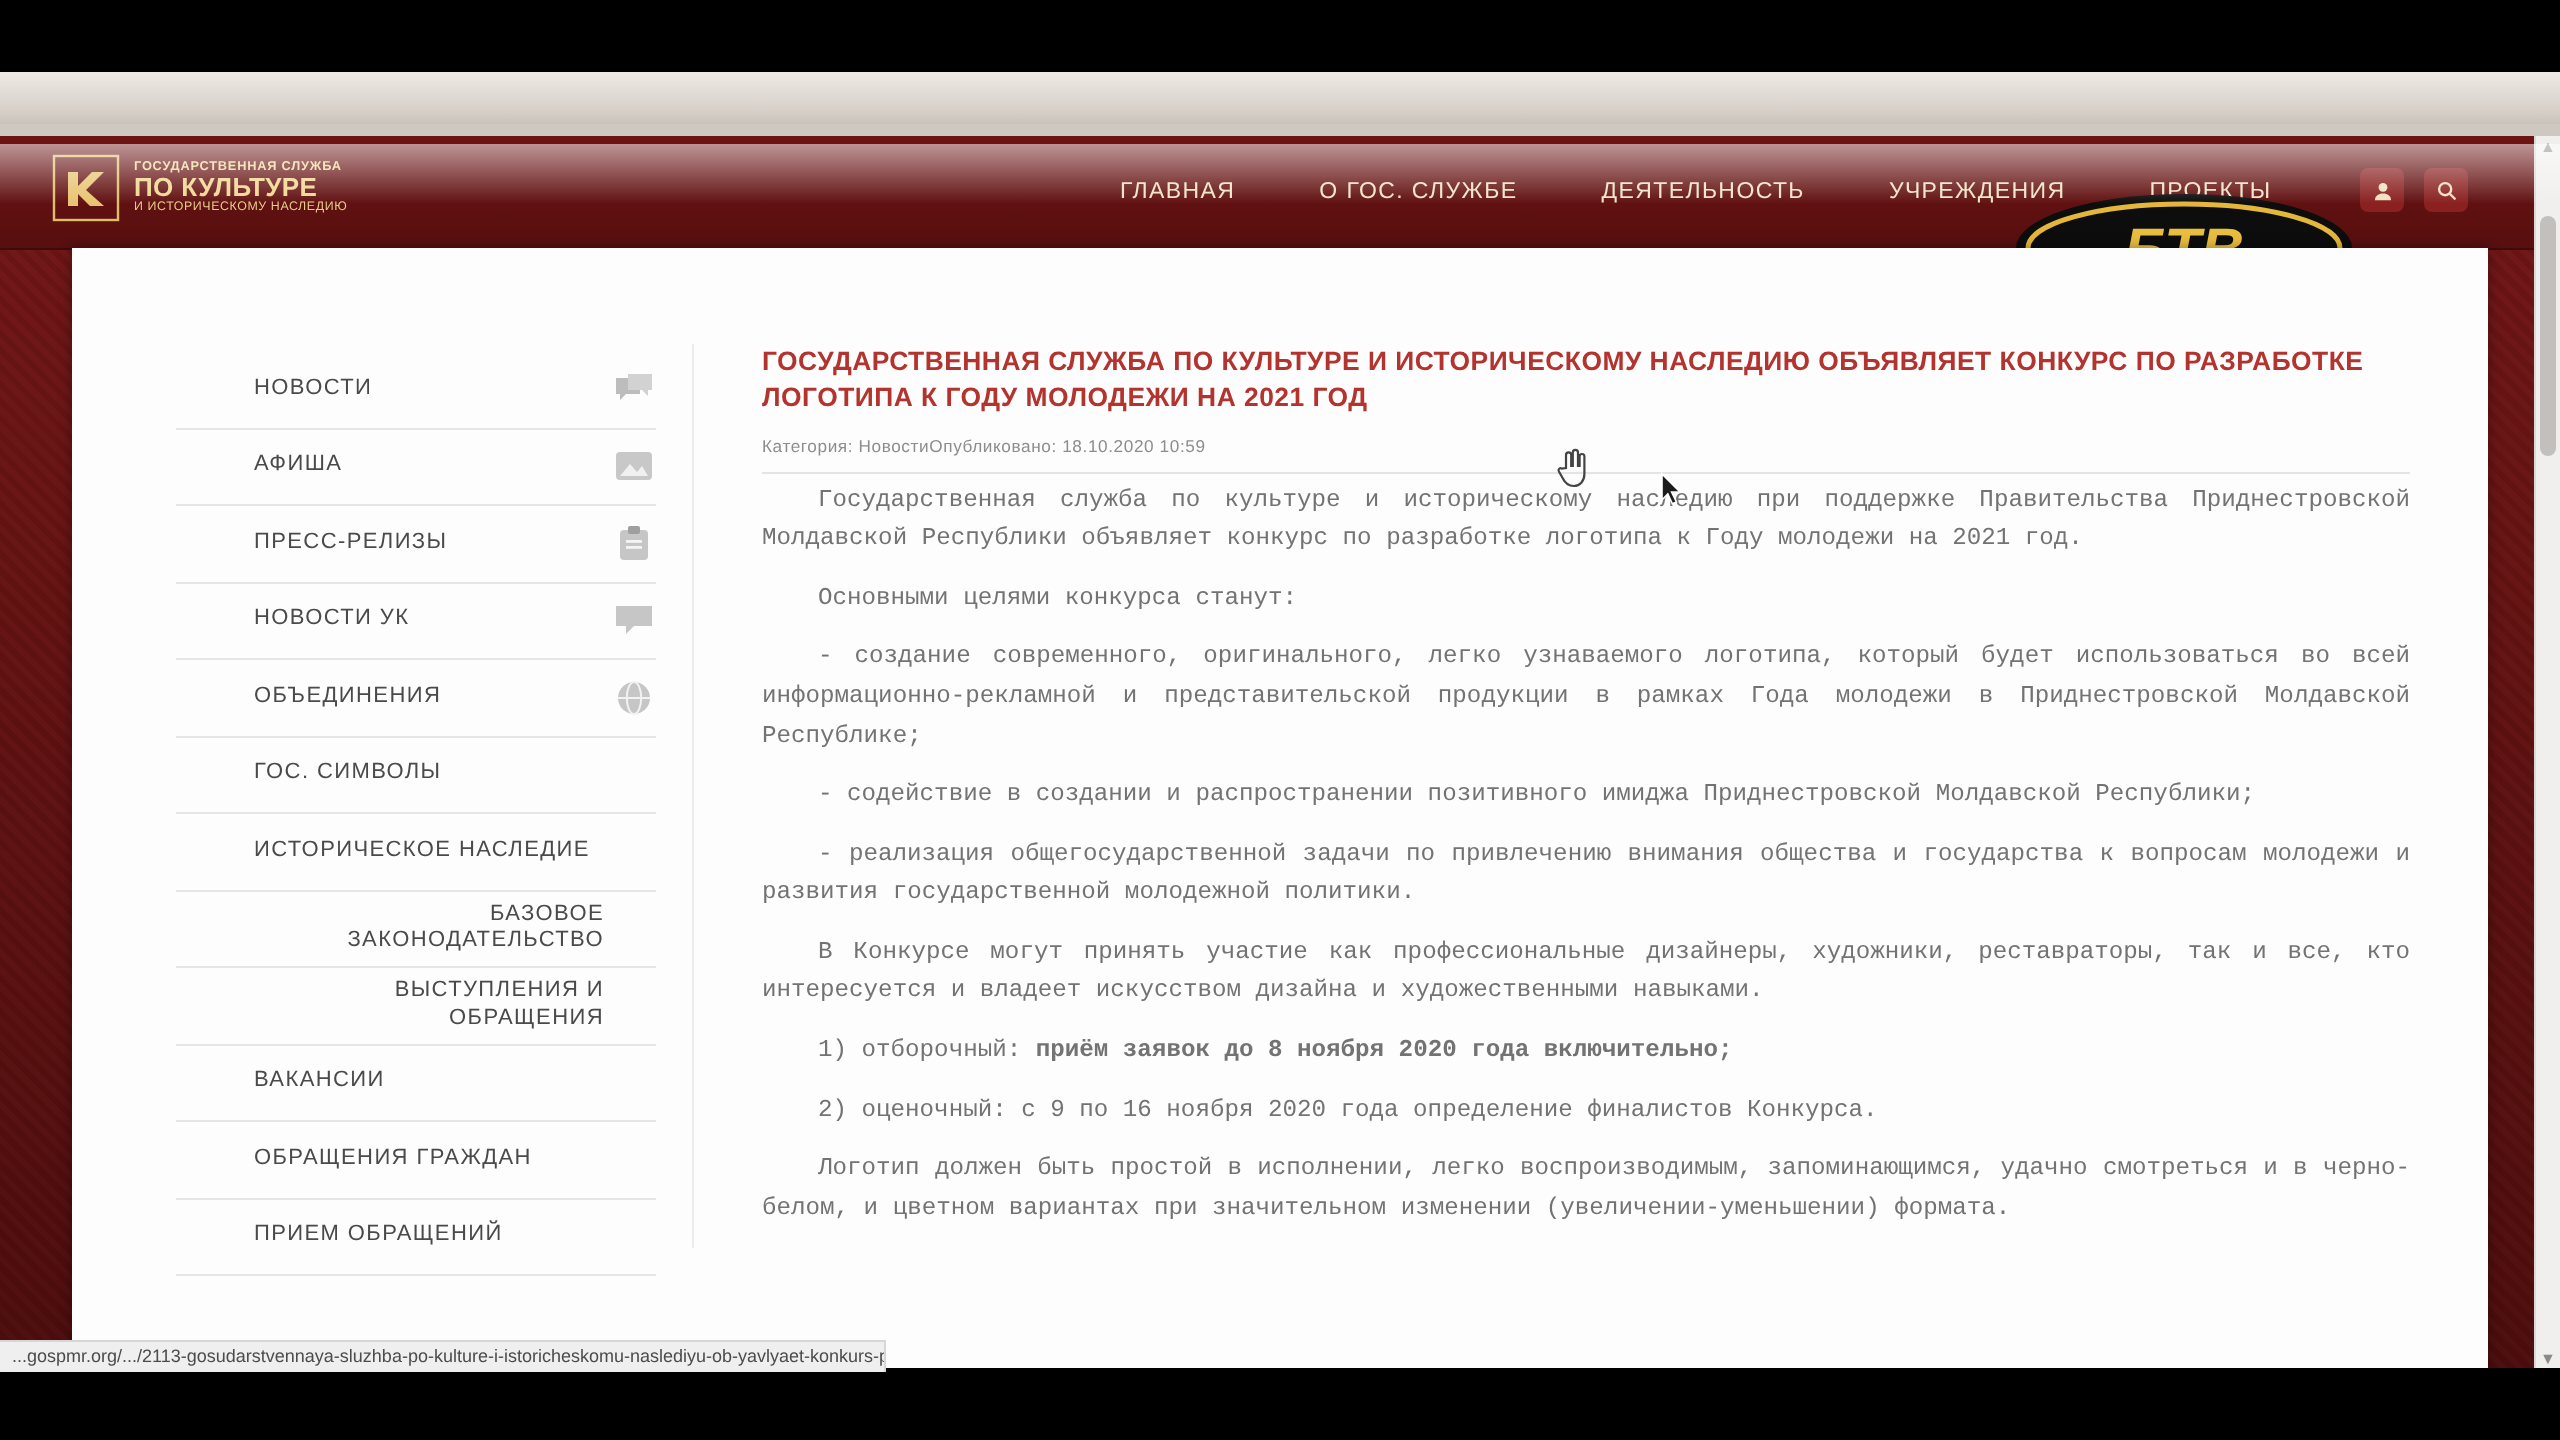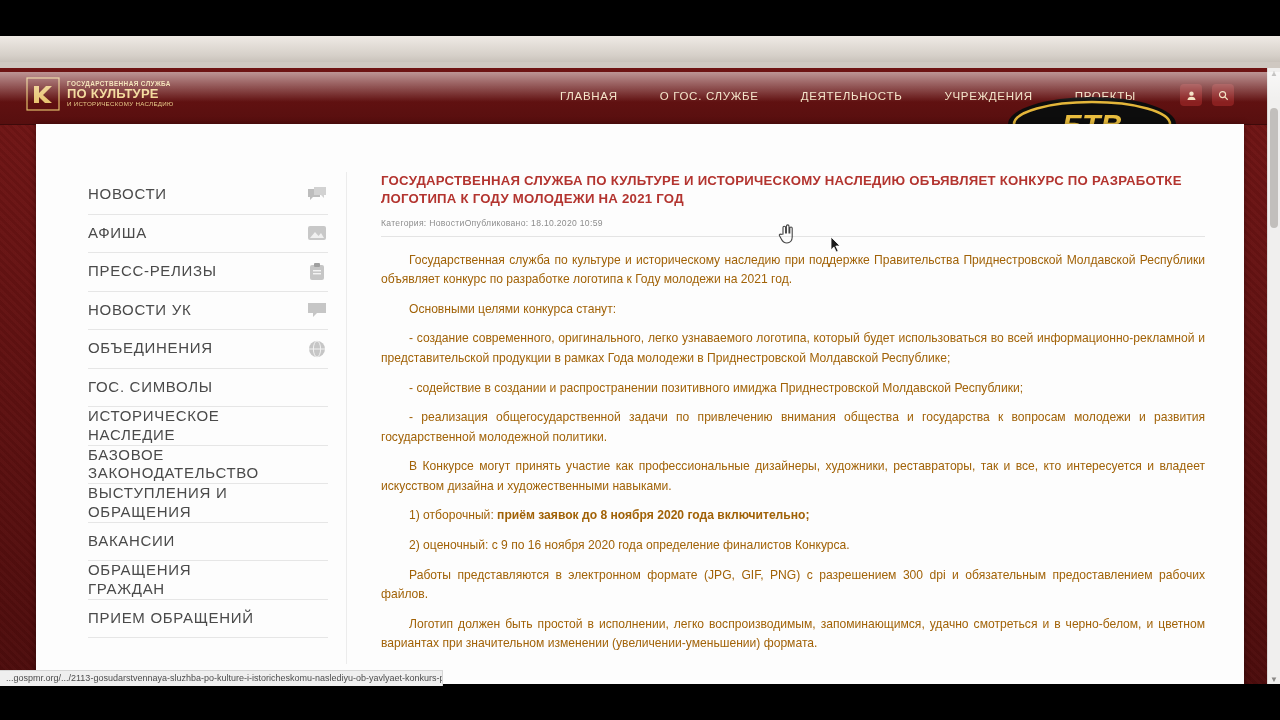"НОВОСТИ" .side-label { font-size: 15px -> 11px; margin-left: none -> 39px }
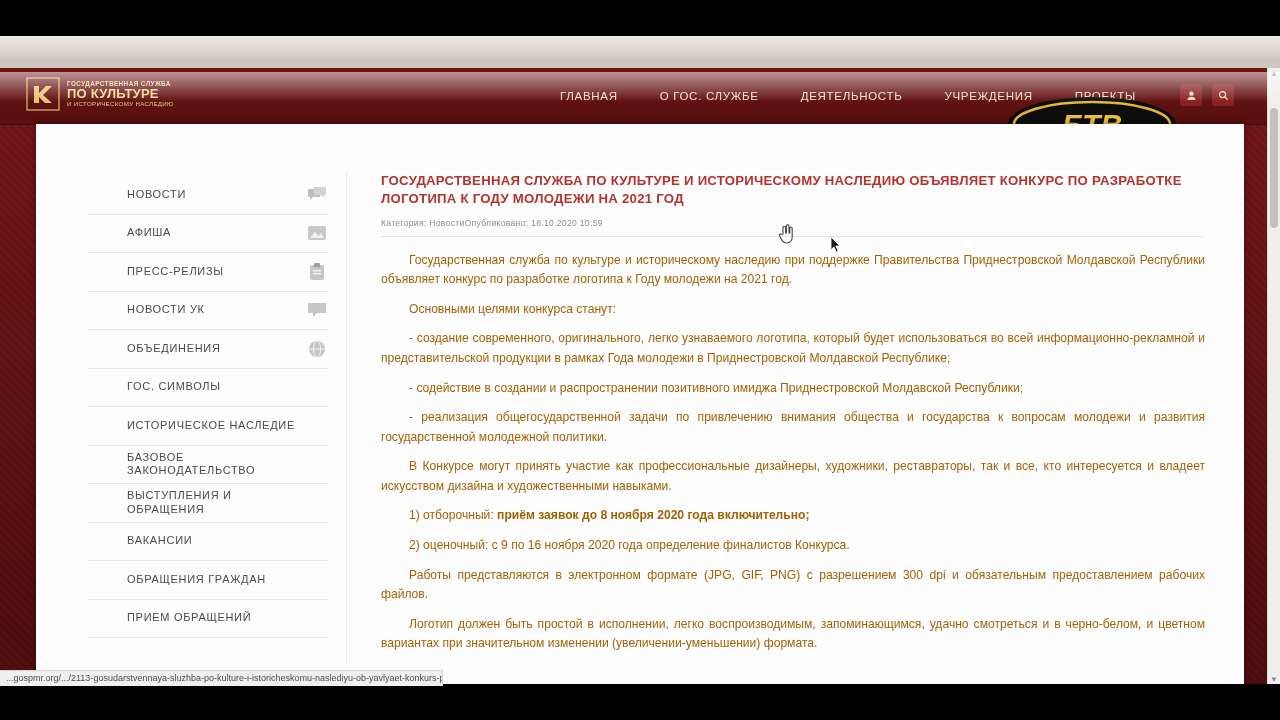"Государственная служба по культуре и историческому наследию при" .art-body { color: #a16207 -> #737373; font-family: Liberation Sans, sans-serif -> Liberation Mono, monospace; margin-top: 14px -> 4px }
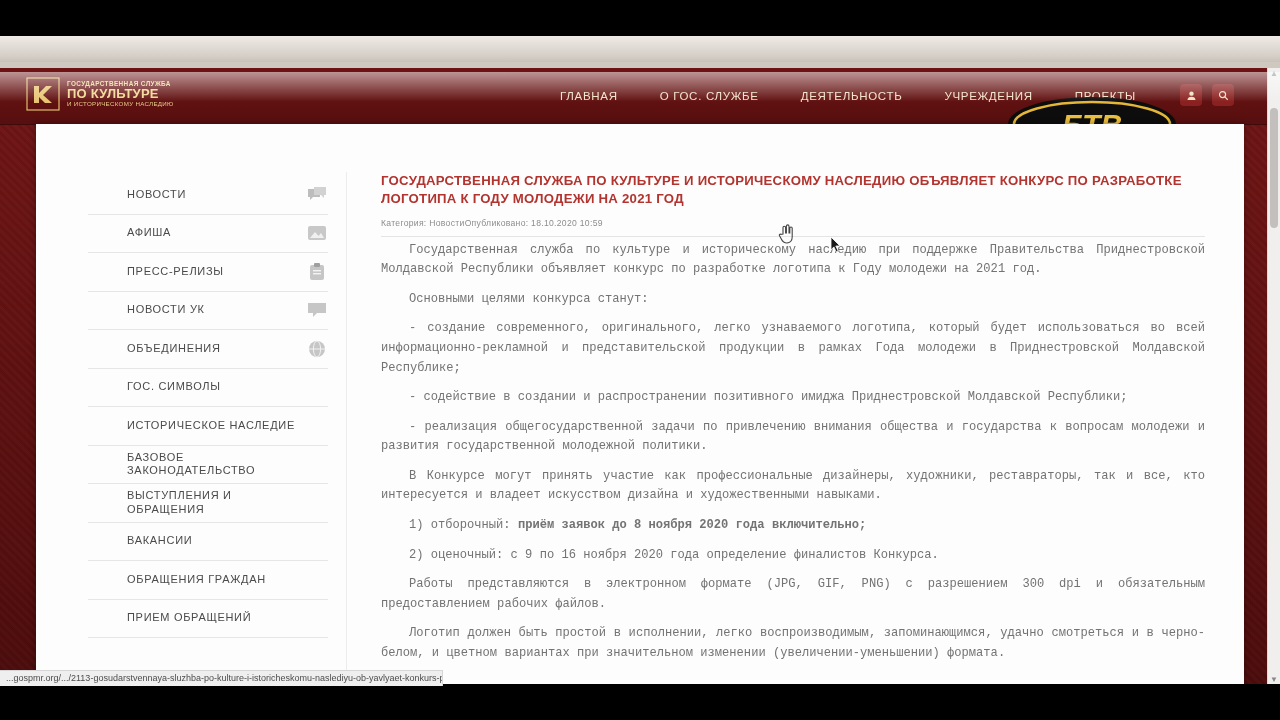"БАЗОВОЕ ЗАКОНОДАТЕЛЬСТВО" .side-item.two-line { text-align: none -> right }
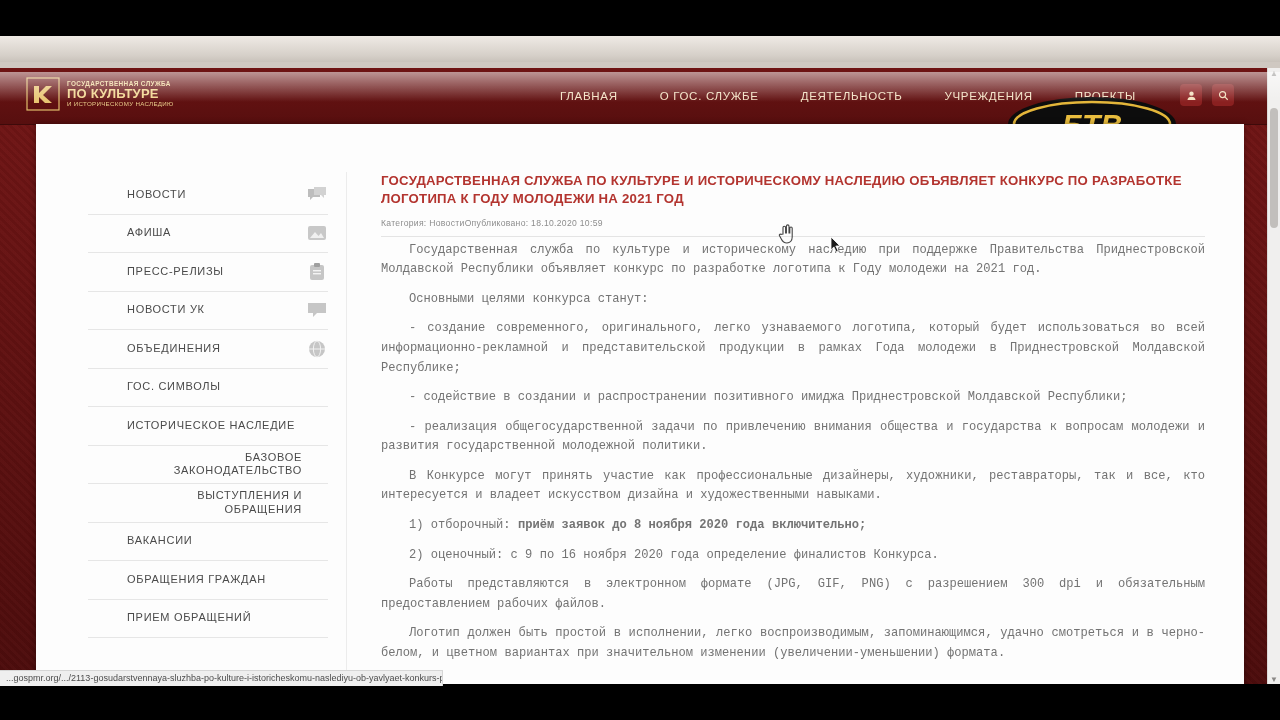"Работы представляются в электронном" p.indent { html: <p>Работы представляются в электронном формате (JPG, GIF, PNG) с разрешением 300 dpi и обязательным предоставлением рабочих файлов.</p> -> none }
